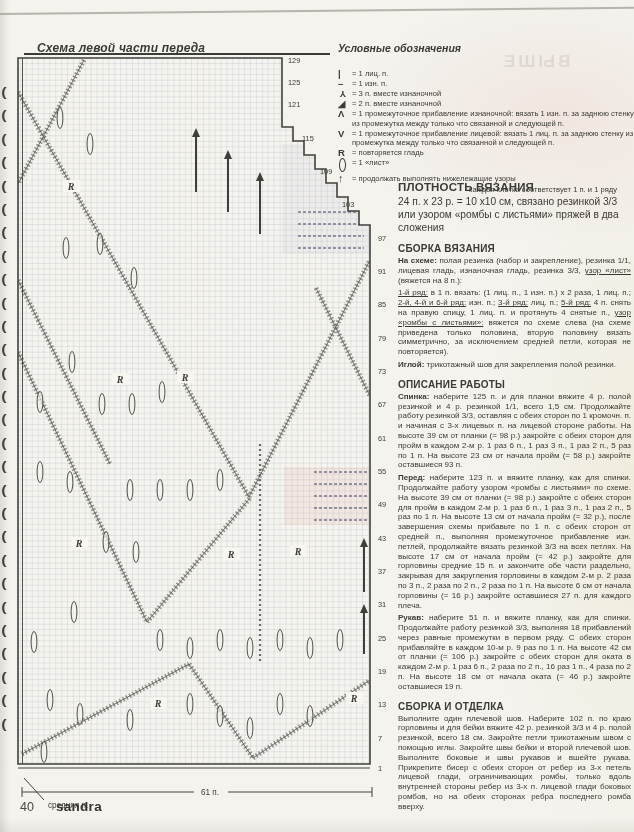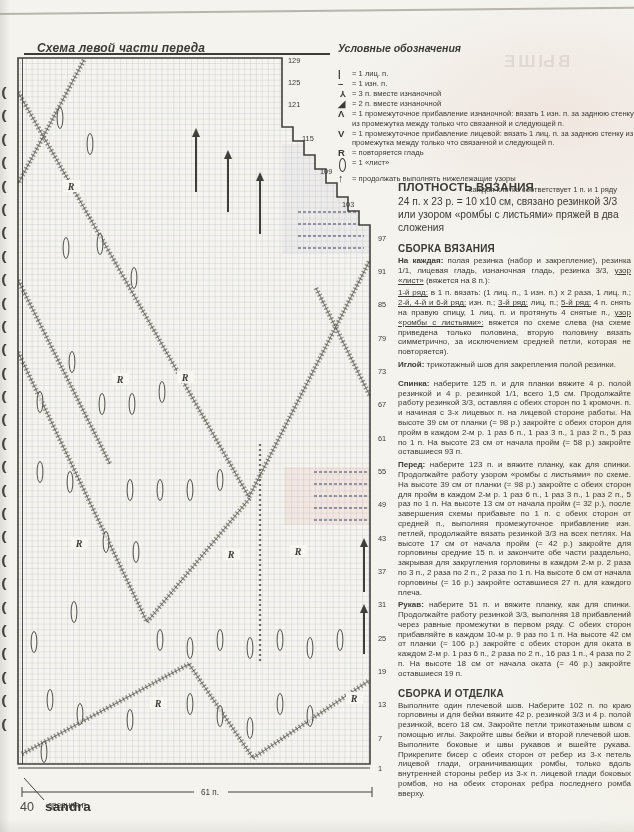"На каждая:" span.b { text: каждая -> схеме }
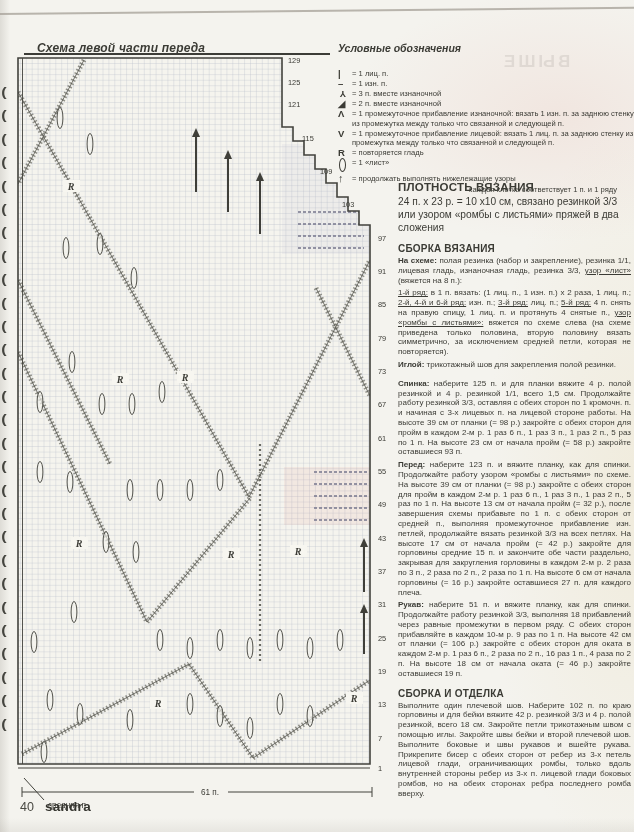"ОПИСАНИЕ РАБОТЫ" div.sec-h { html: none -> <div>ОПИСАНИЕ РАБОТЫ</div> }
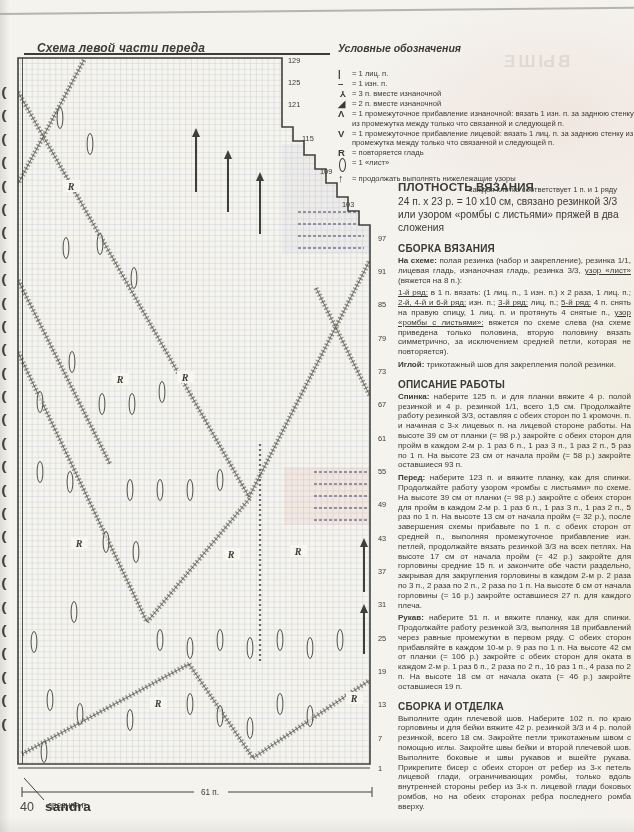"40" .footer { gap: 11px -> 22px }
